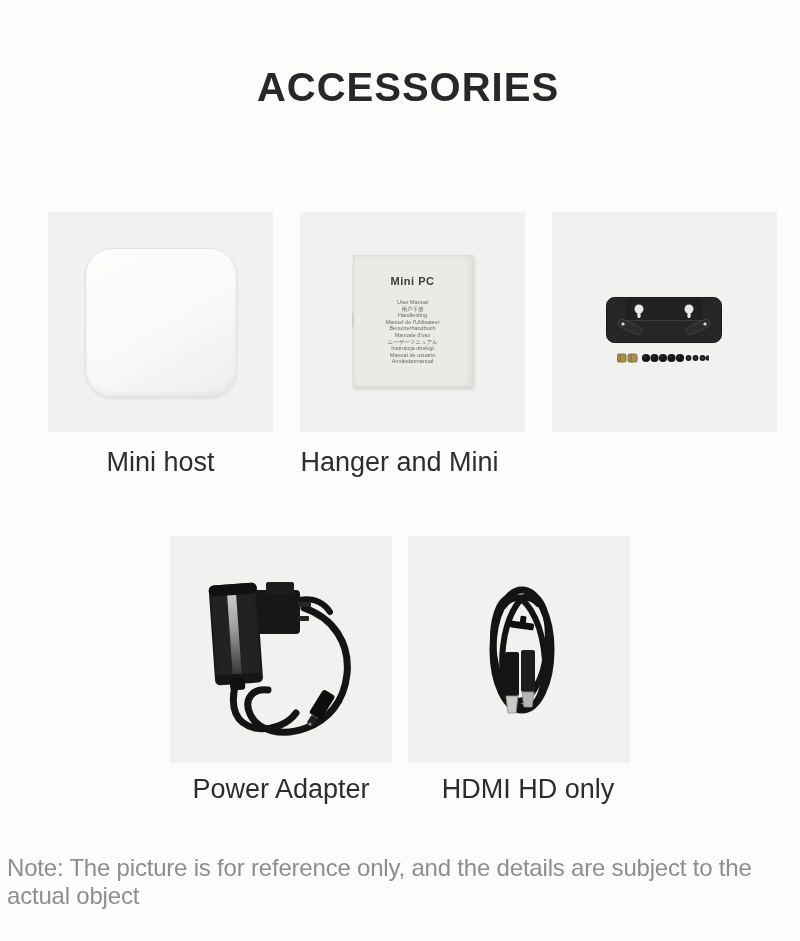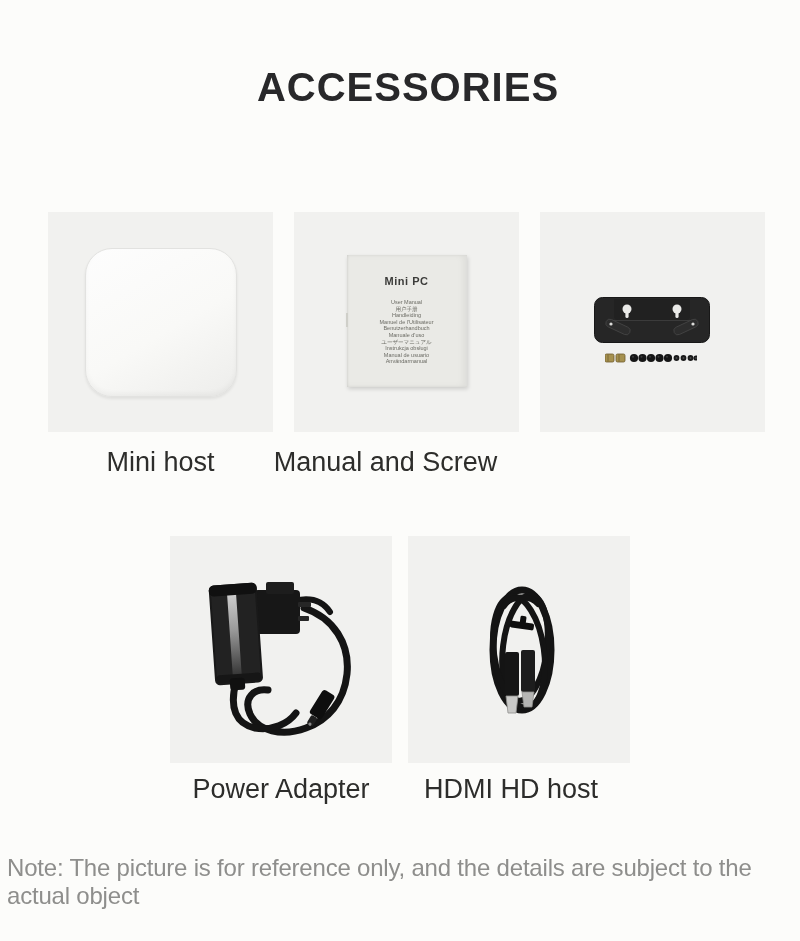"Mini PC" .row1 { gap: 21px -> 27px }
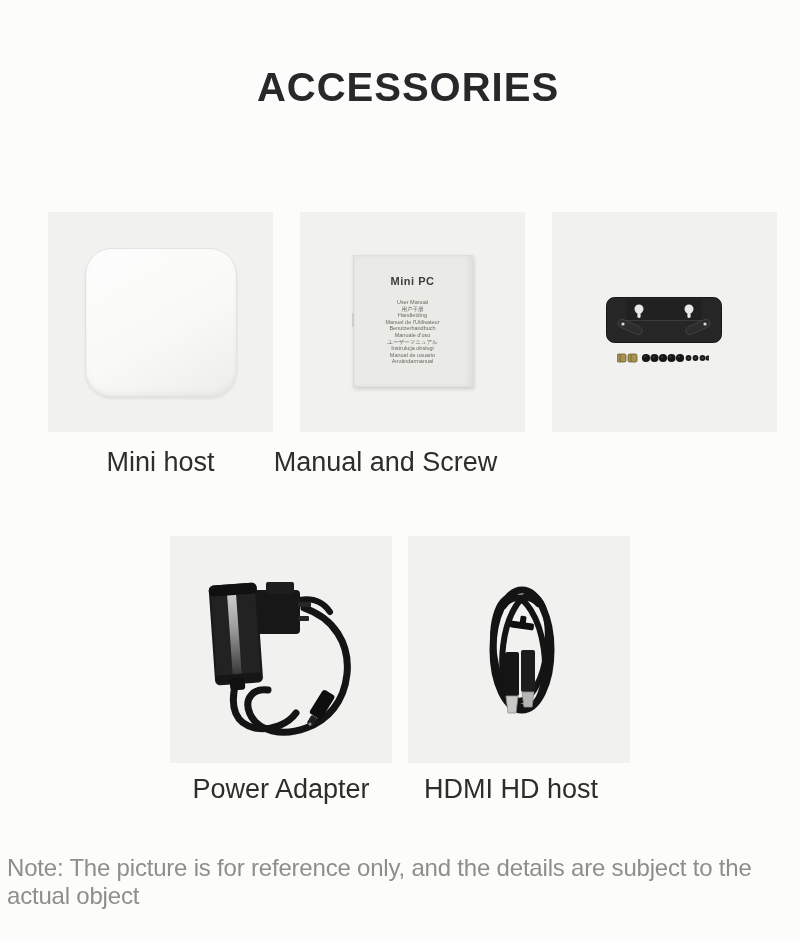"Mini host" .labels1 { gap: 0 -> 14px }
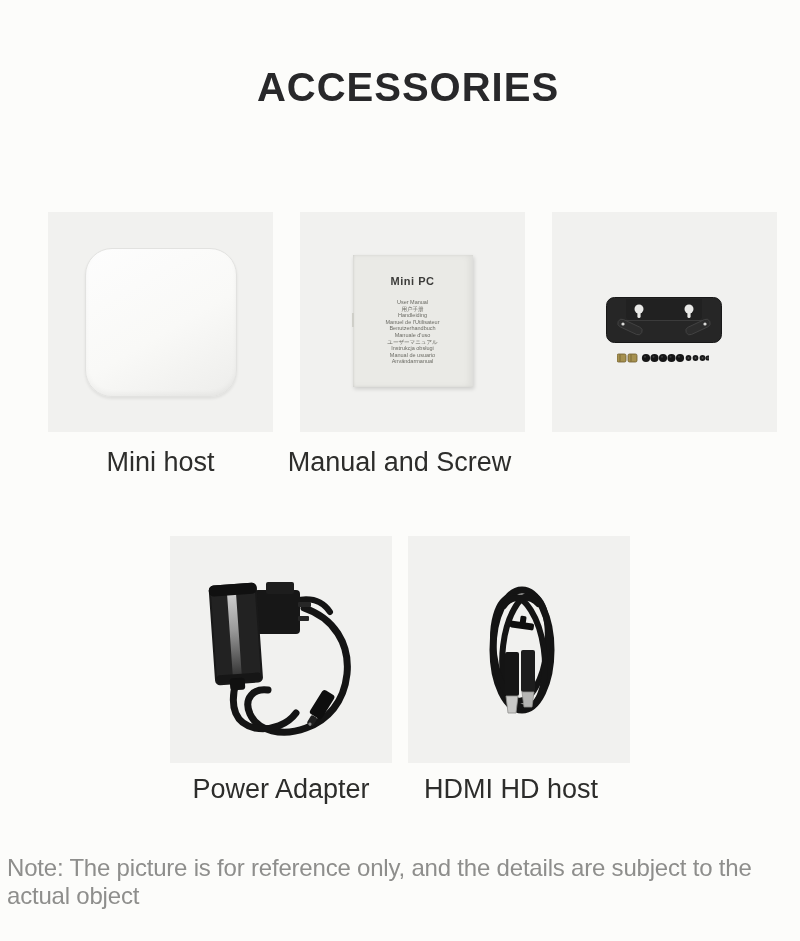"Manual and Screw" div.label { text: Manual and Screw -> Hanger and Mini }
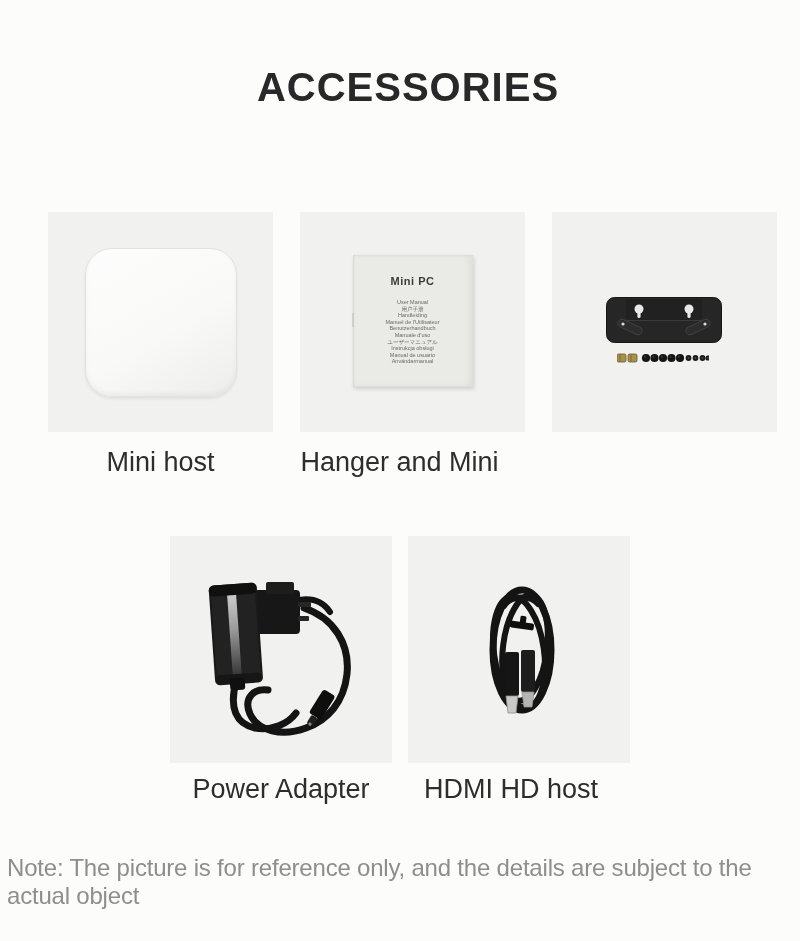"Power Adapter" .labels2 { gap: 8px -> 25px }
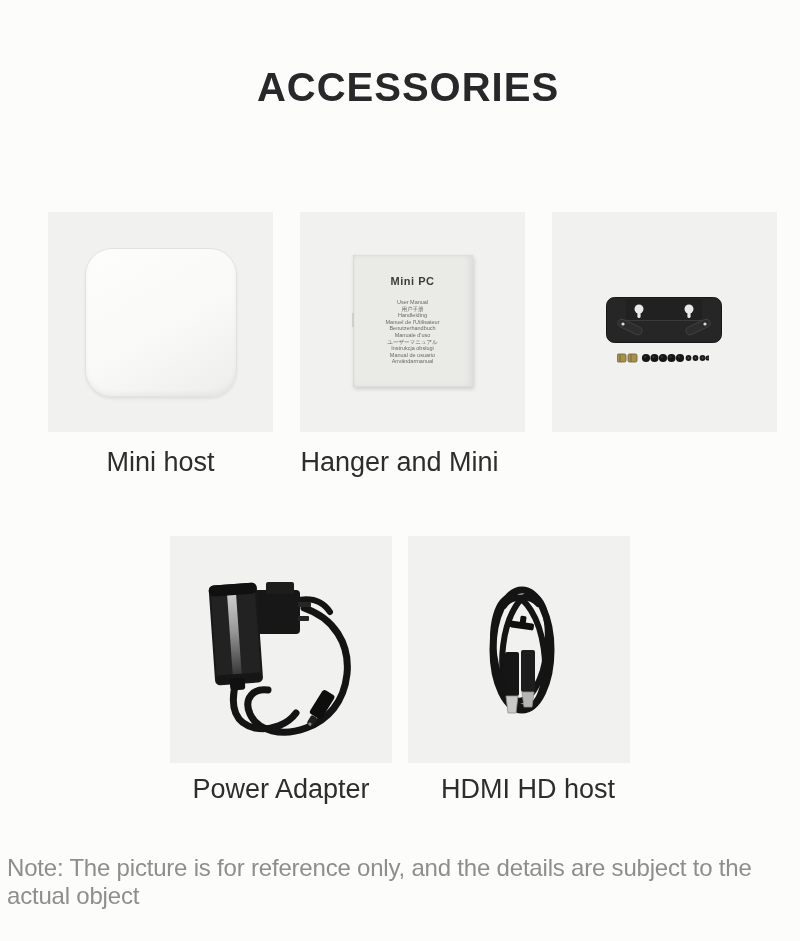"HDMI HD host" div.label { text: host -> only }
